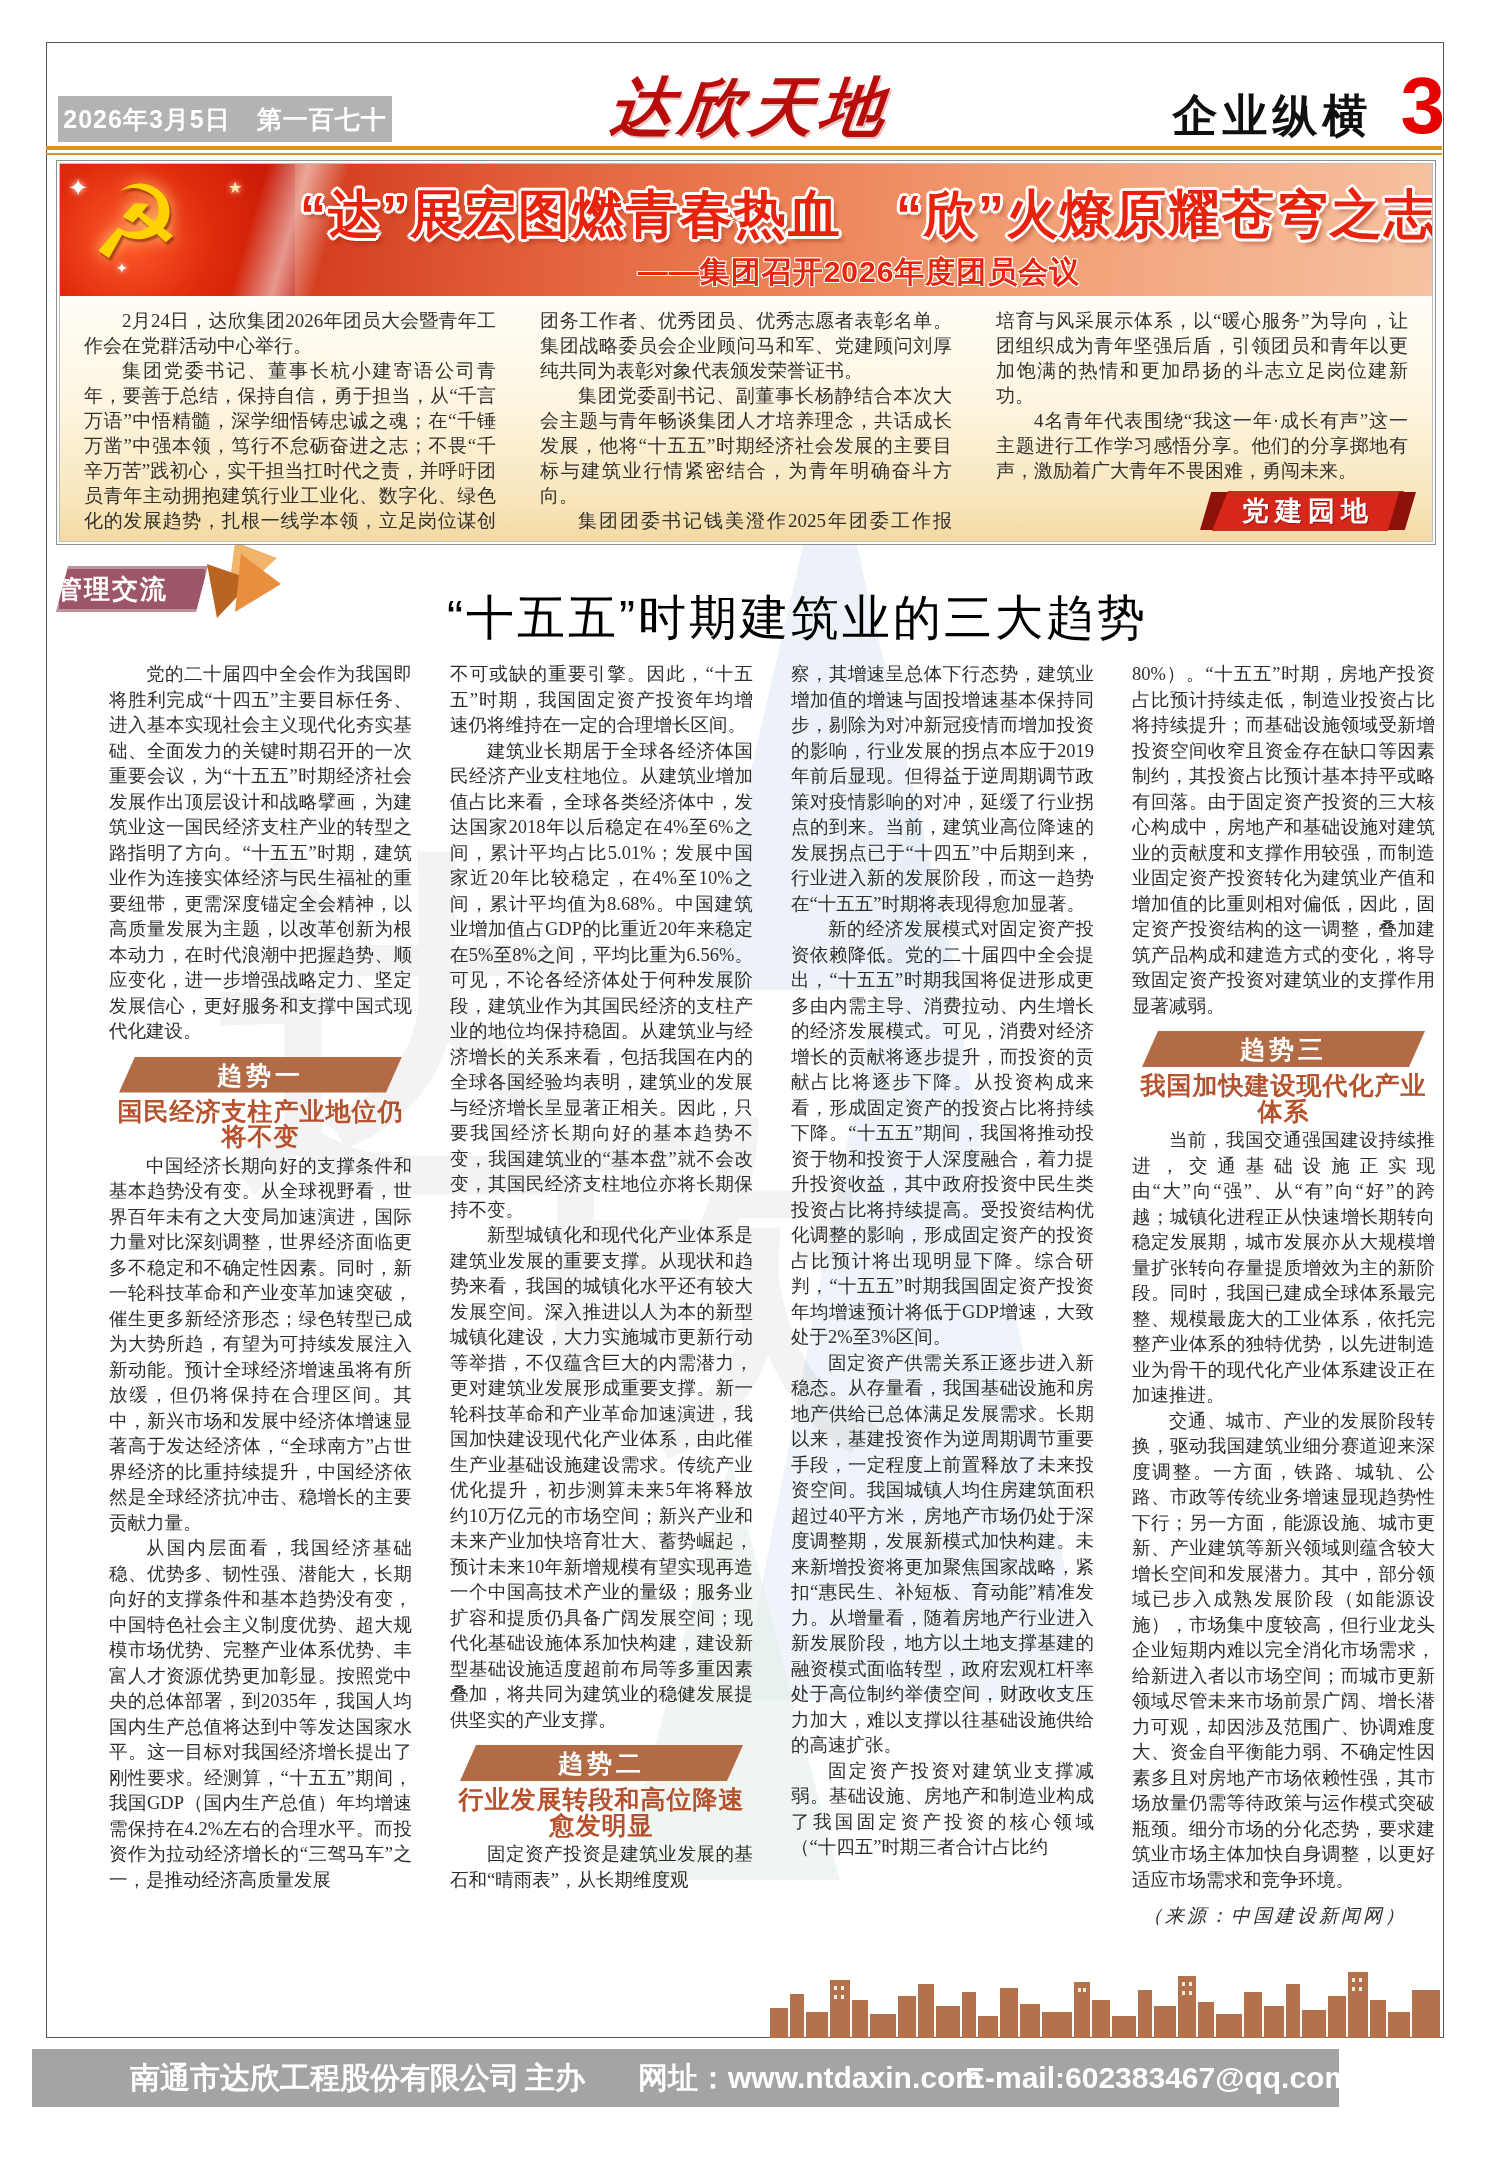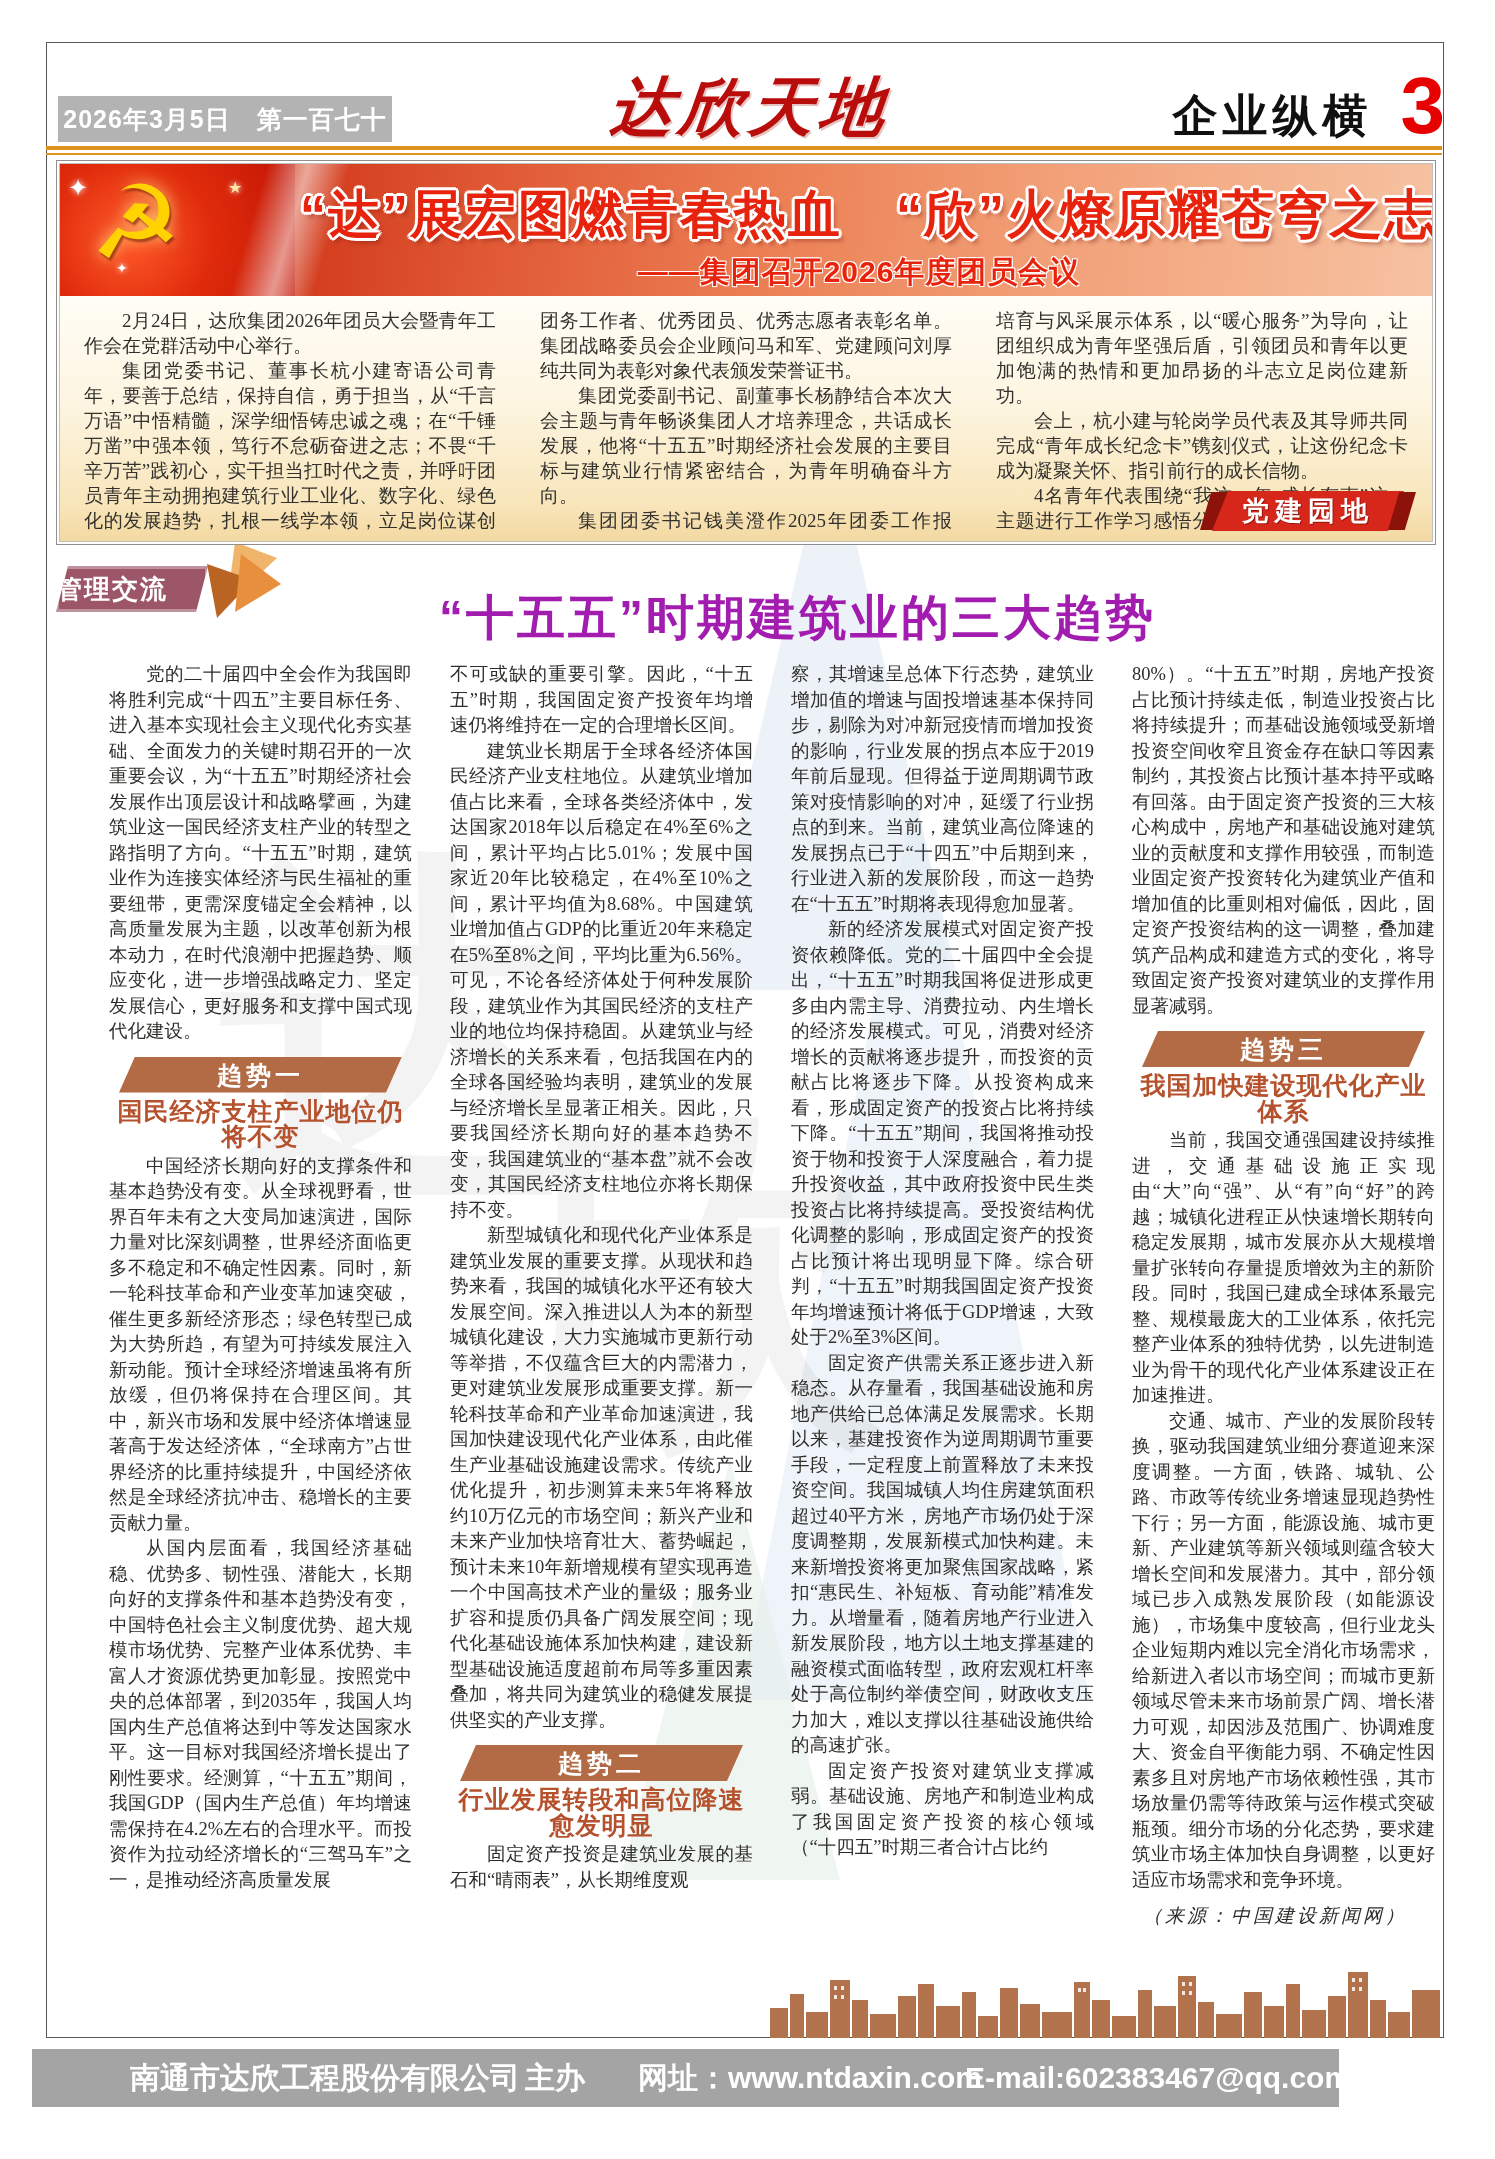"会上，杭小建与轮岗学员代表及其导师共同完成“青年成长纪念卡”镌刻仪式，让这份纪念" div.p { html: <div>会上，杭小建与轮岗学员代表及其导师共同完成“青年成长纪念卡”镌刻仪式，让这份纪念卡成为凝聚关怀、指引前行的成长信物。</div> -> none }
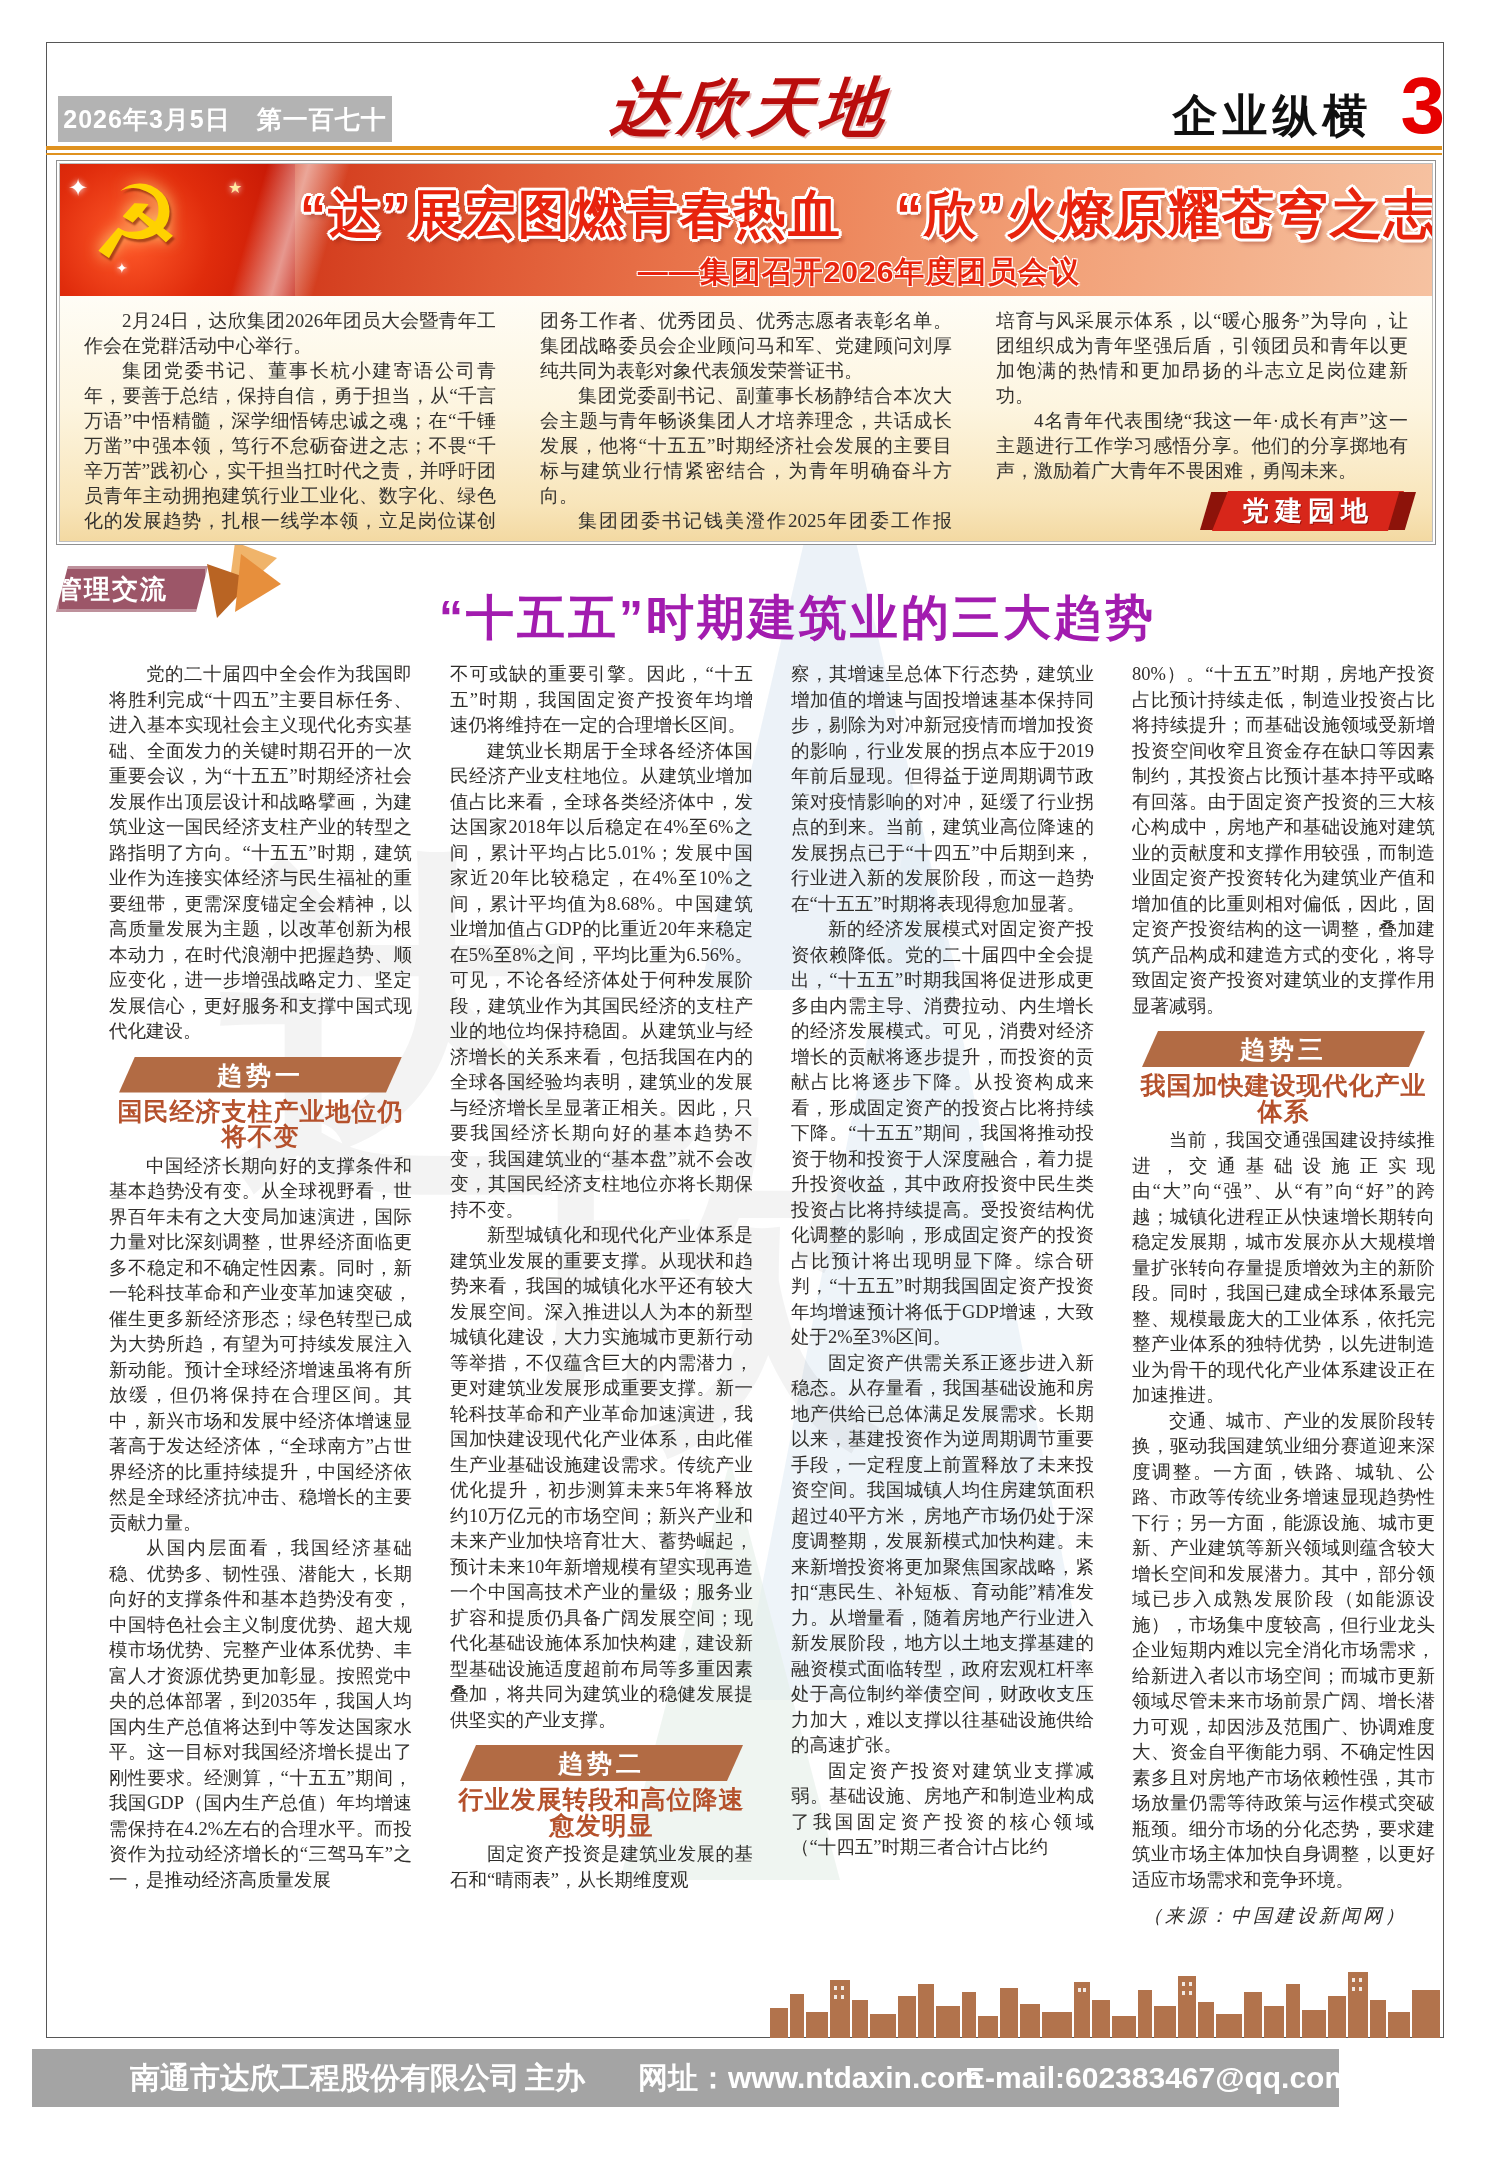"“十五五”时期建筑业的三大趋势" .title2 { color: #a21caf -> #000000; font-weight: bold -> normal }
